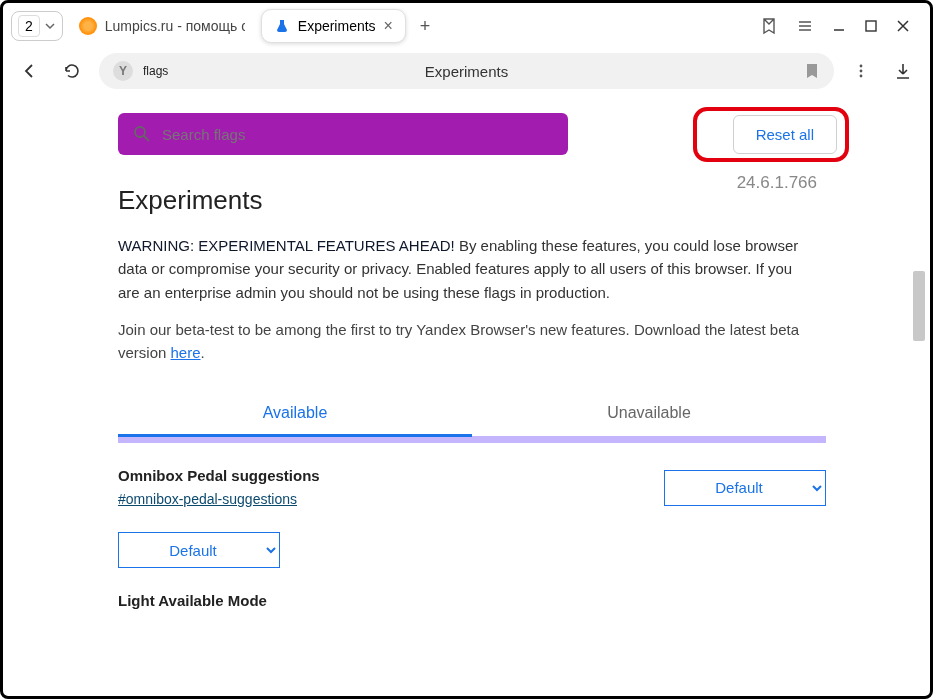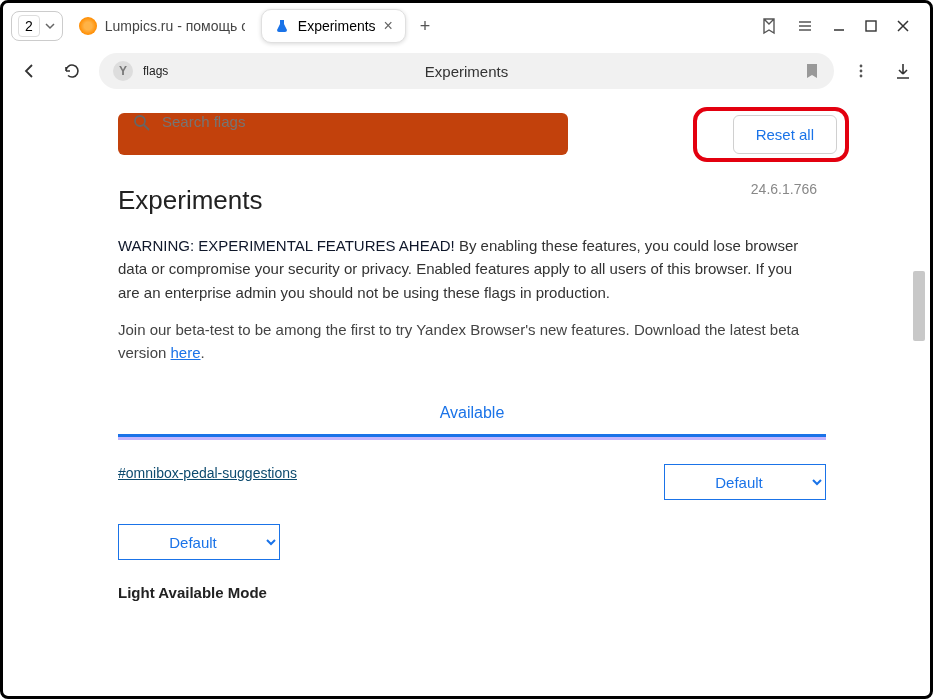"Search flags" .search-box { align-items: flex-start -> center; background: #c2410c -> #a21caf }
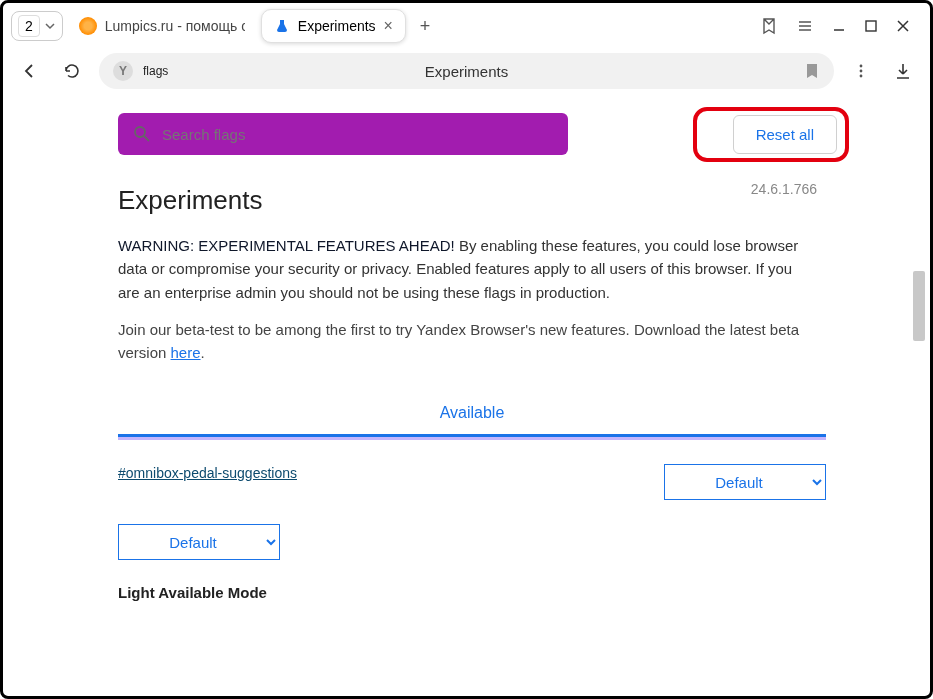"24.6.1.766" .version { font-size: 14px -> 17px; top: 86px -> 78px }
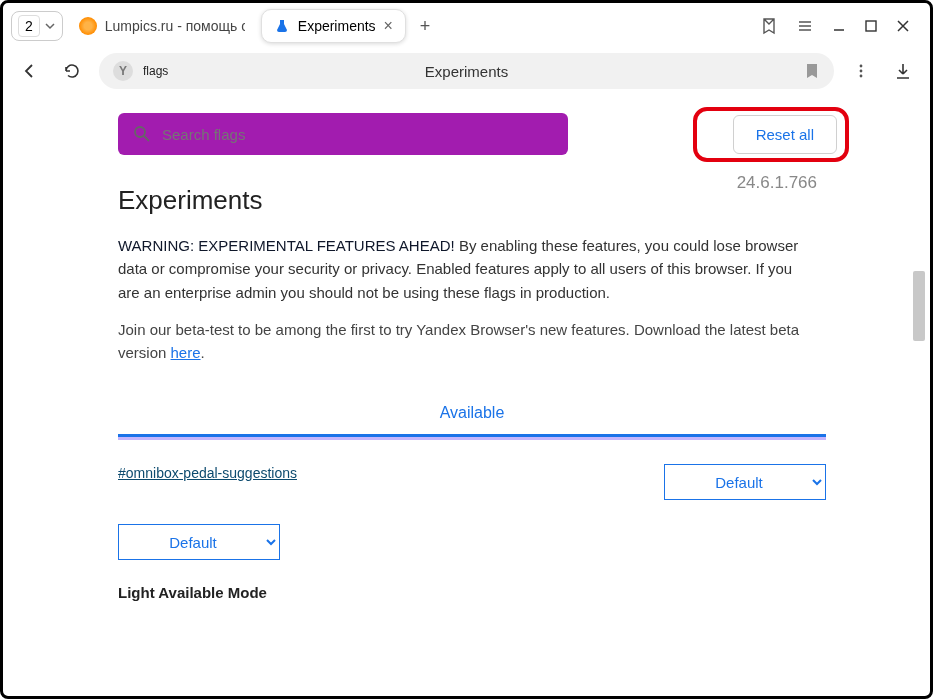"Available" .tabs-row { border-bottom: 4px solid #c4b5fd -> 7px solid #c4b5fd }
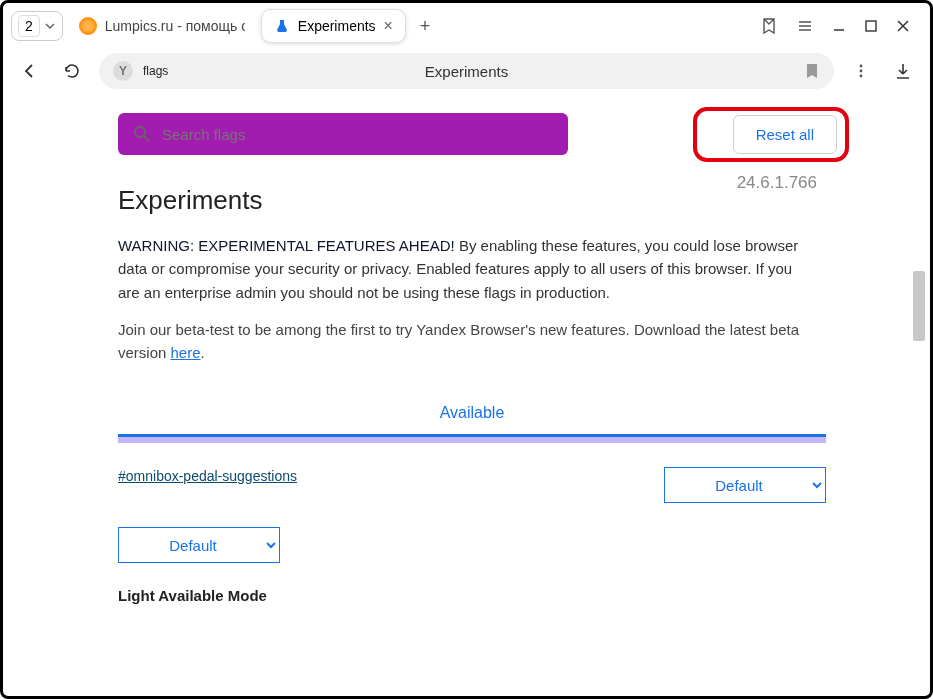"Unavailable" div.tab-item { html: none -> <div>Unavailable</div> }
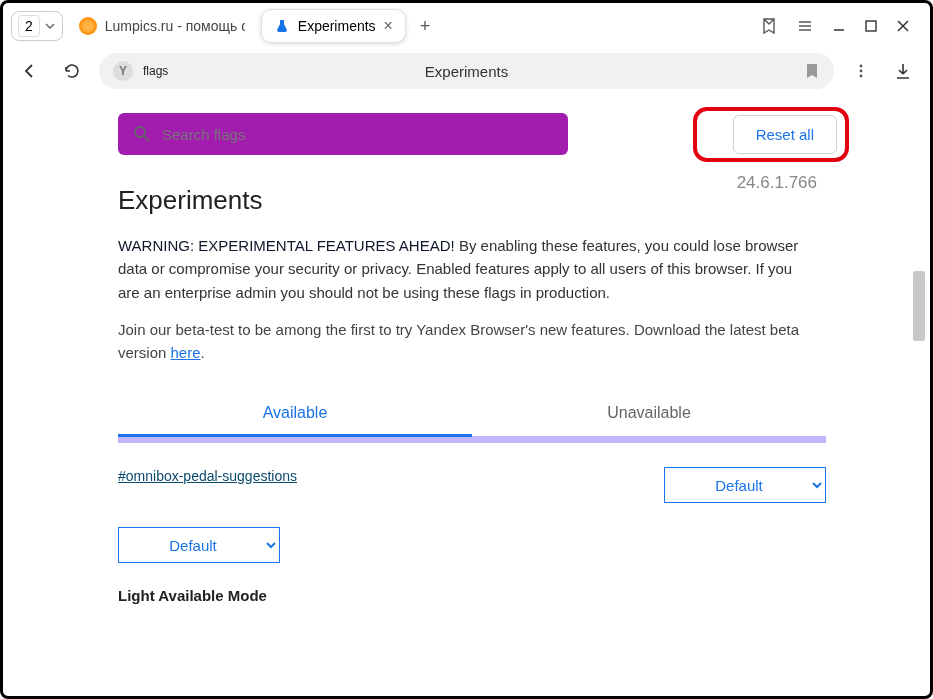"Omnibox Pedal suggestions" div.flag-title { html: none -> <div>Omnibox Pedal suggestions</div> }
